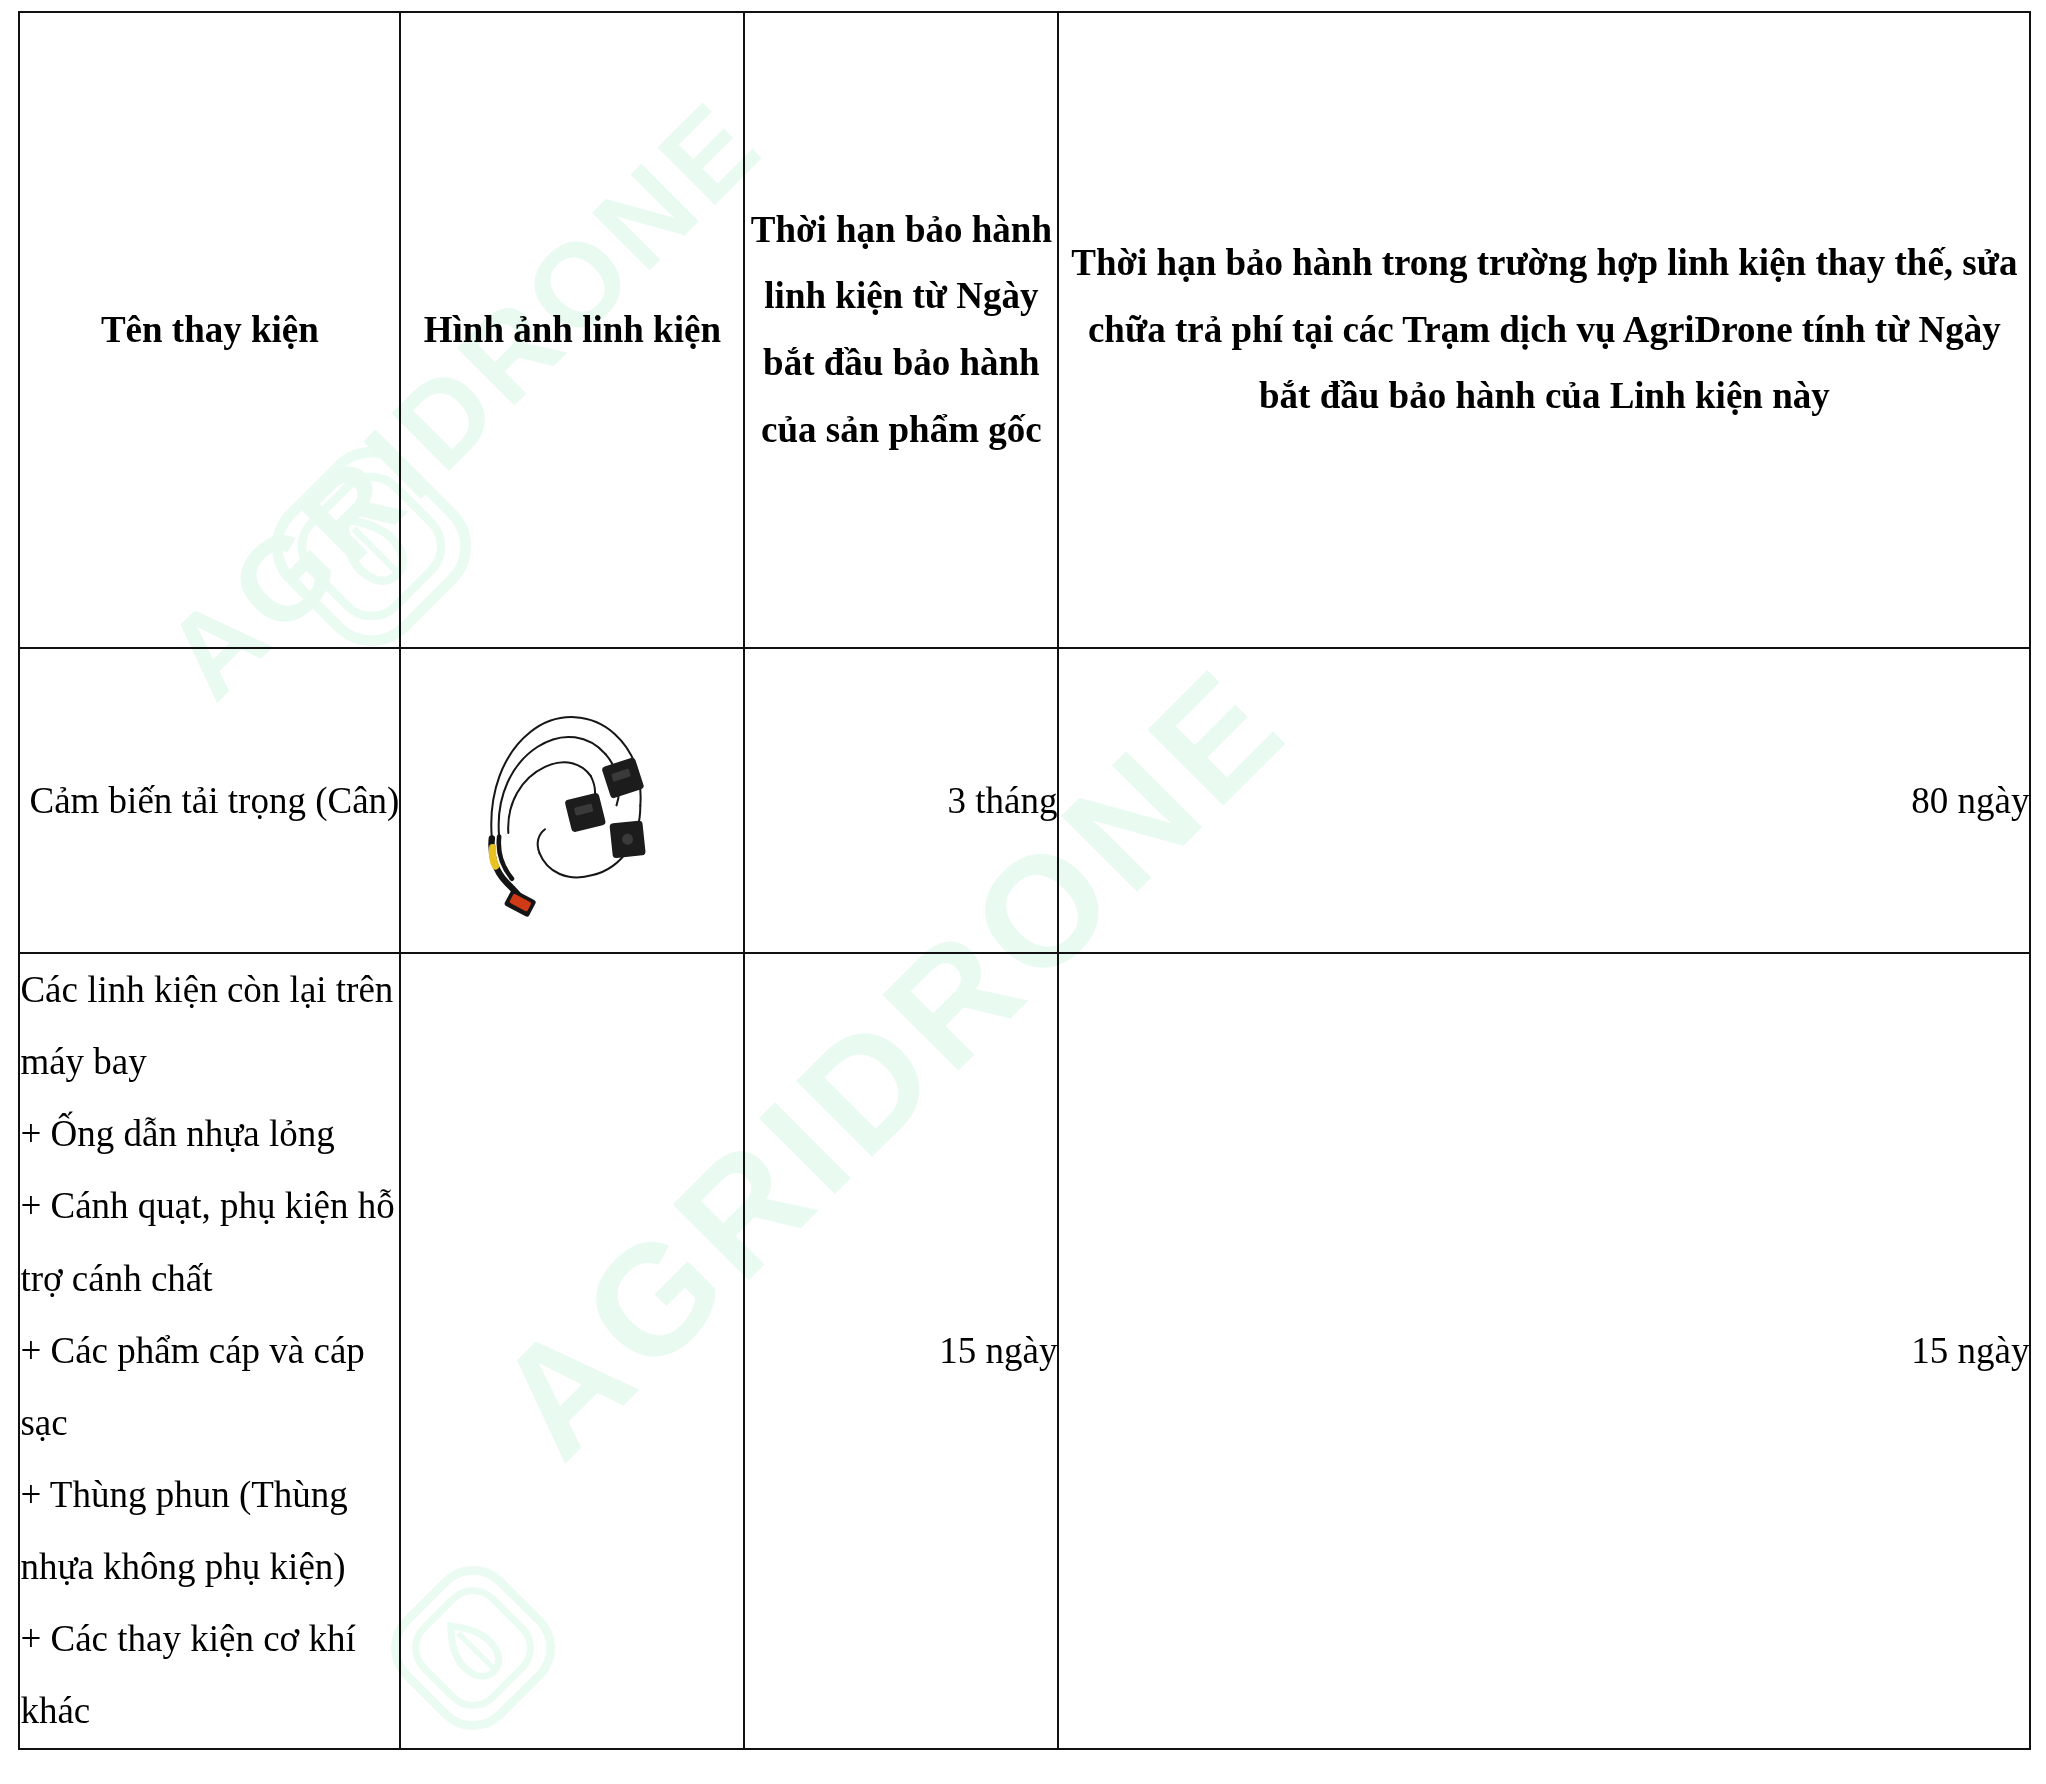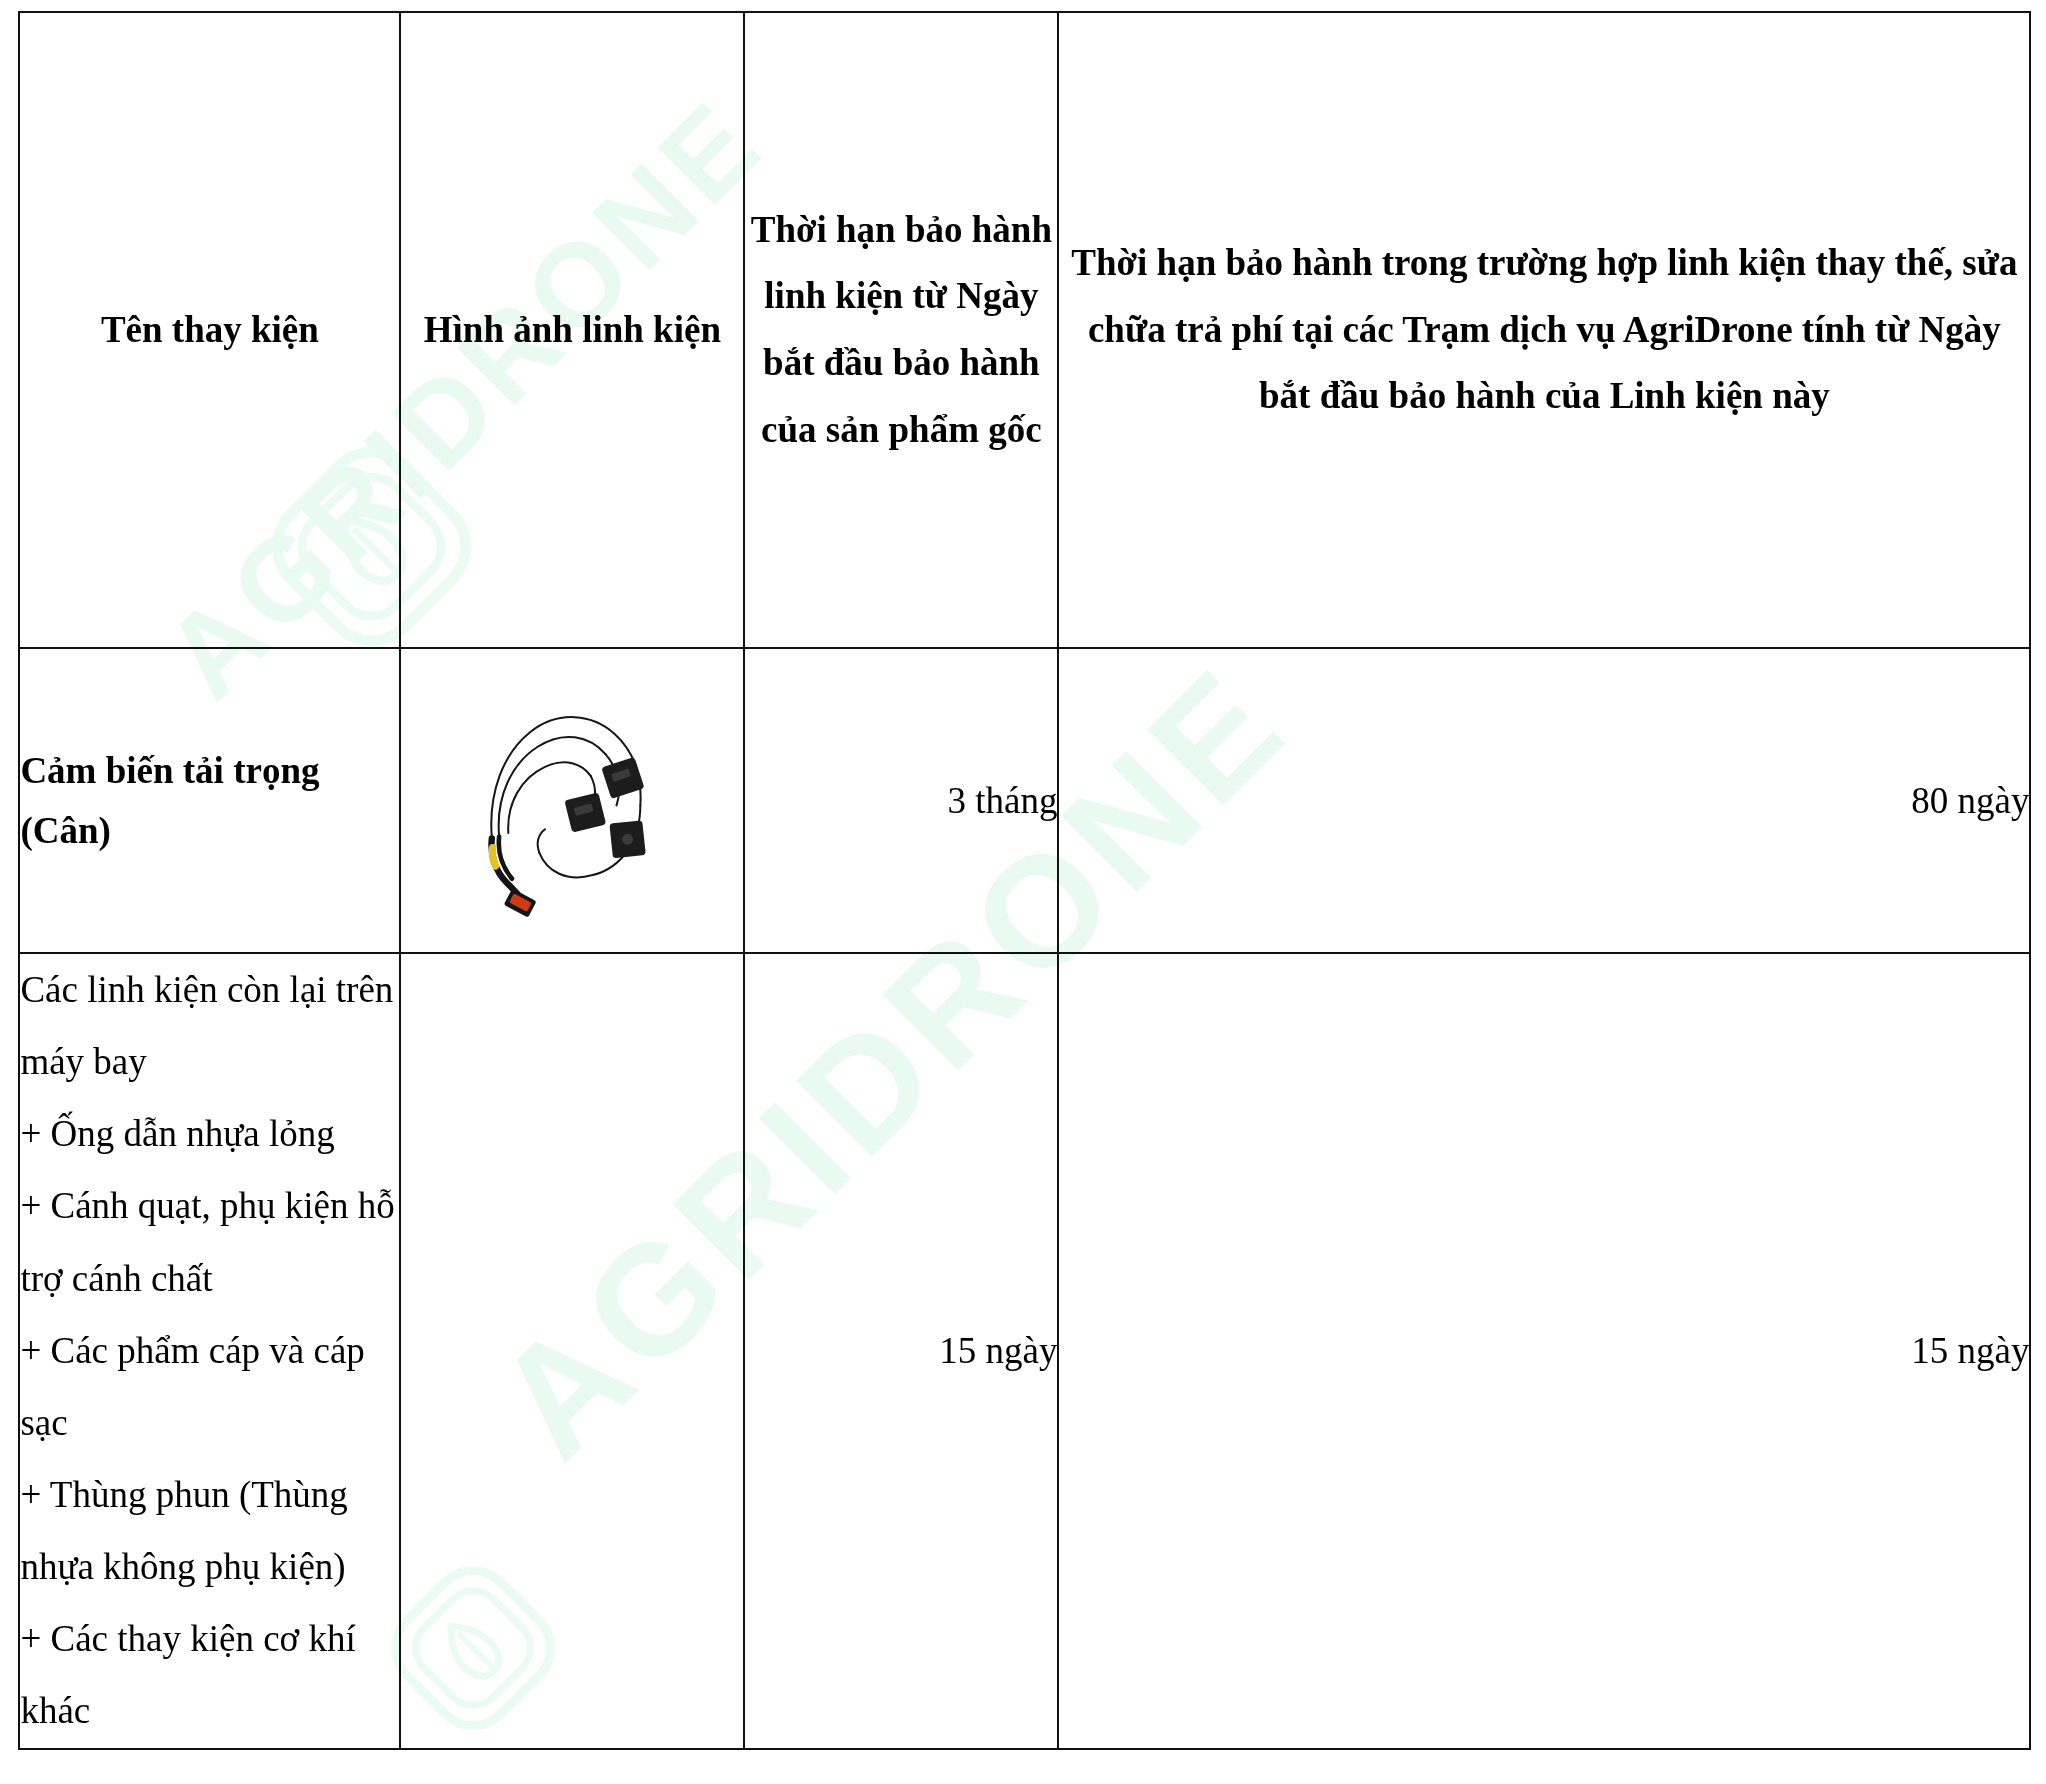"Cảm biến tải trọng (Cân)" .cell-name-center { font-weight: bold -> none; text-align: left -> right }
